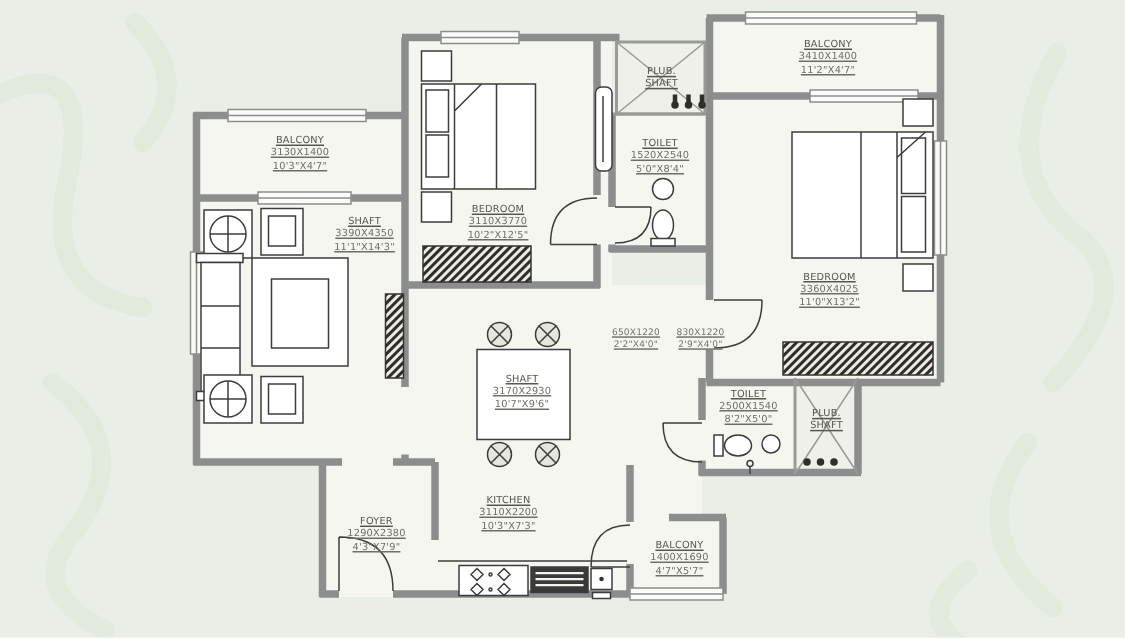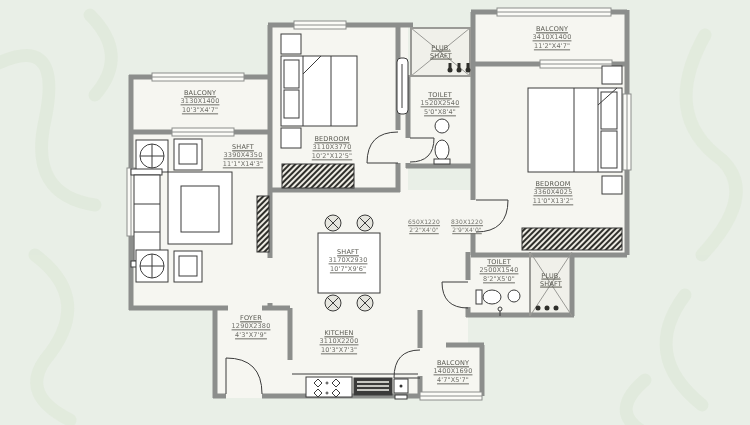"FOYER" div.lbl { top: 327px -> 356px }
